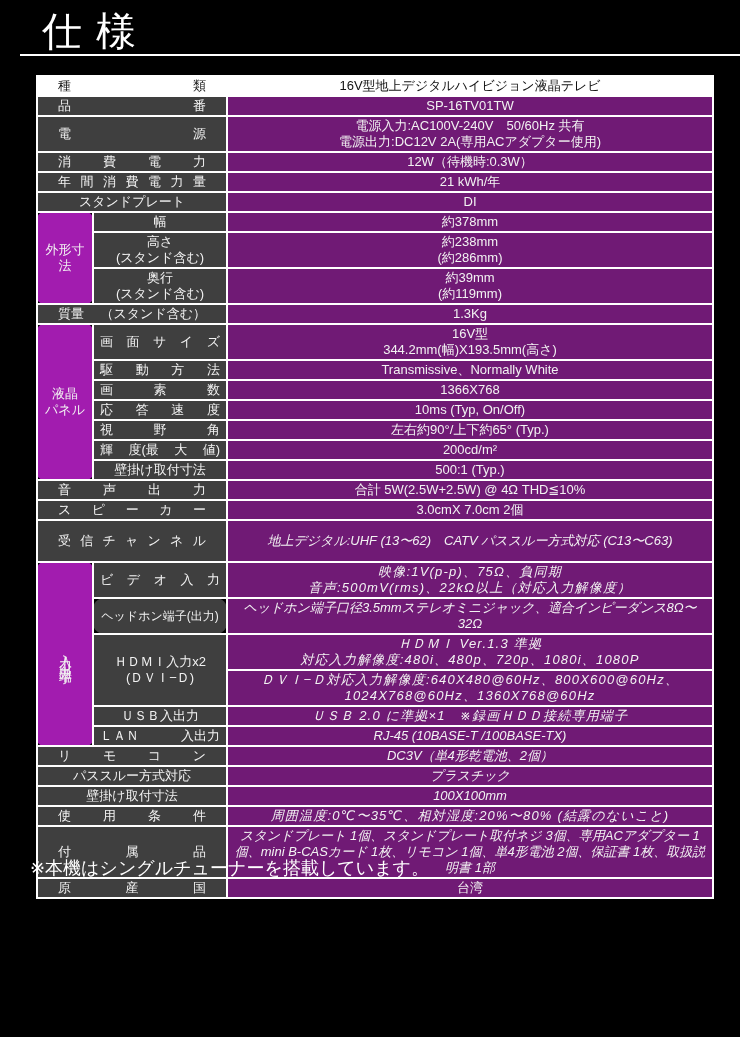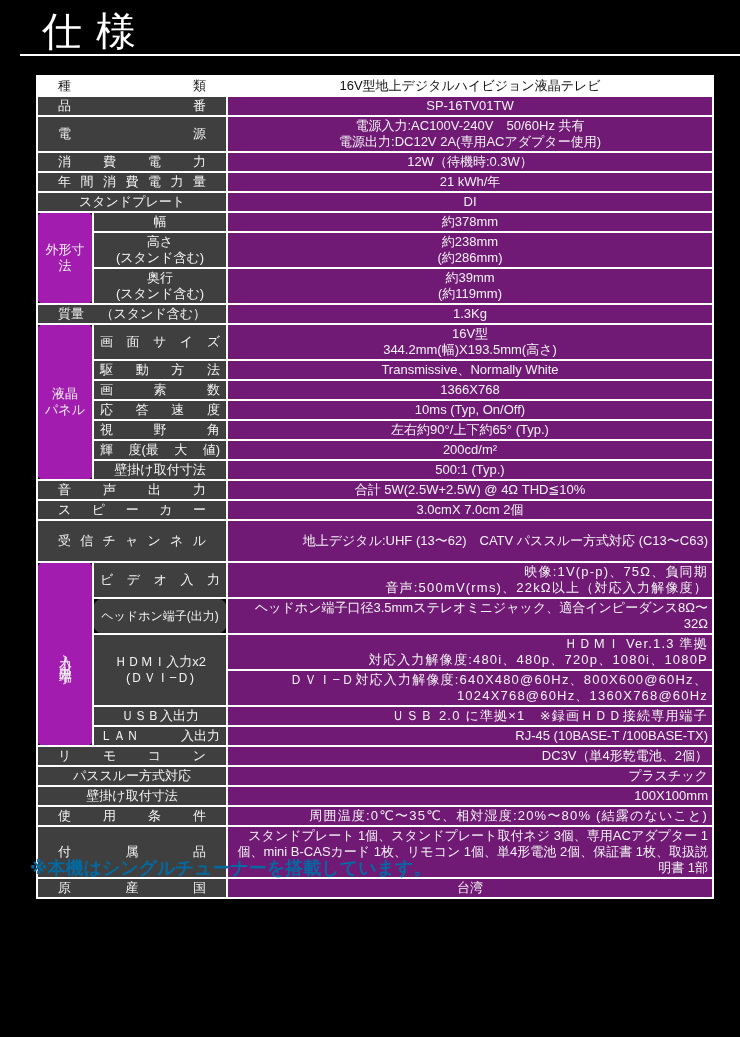"地上デジタル:UHF (13〜62) CATV パススルー方式対応" td.left { font-style: none -> italic; text-align: right -> center }
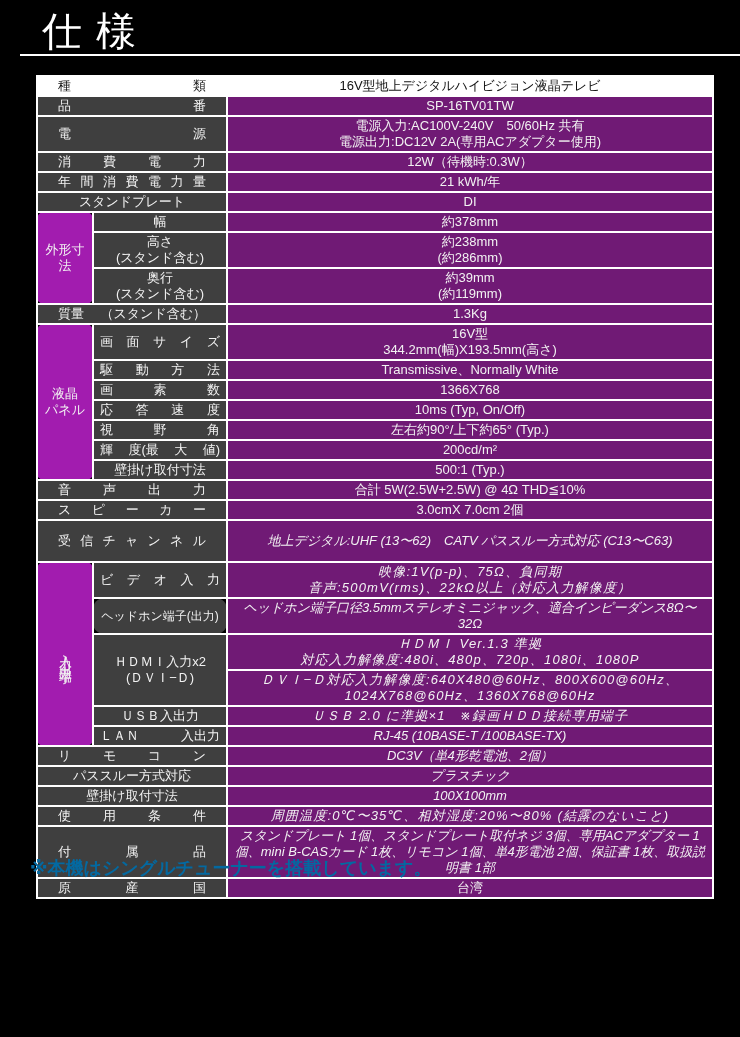"※本機はシングルチューナーを搭載しています。" .footnotes { color: #0369a1 -> #ffffff; font-weight: bold -> none }
